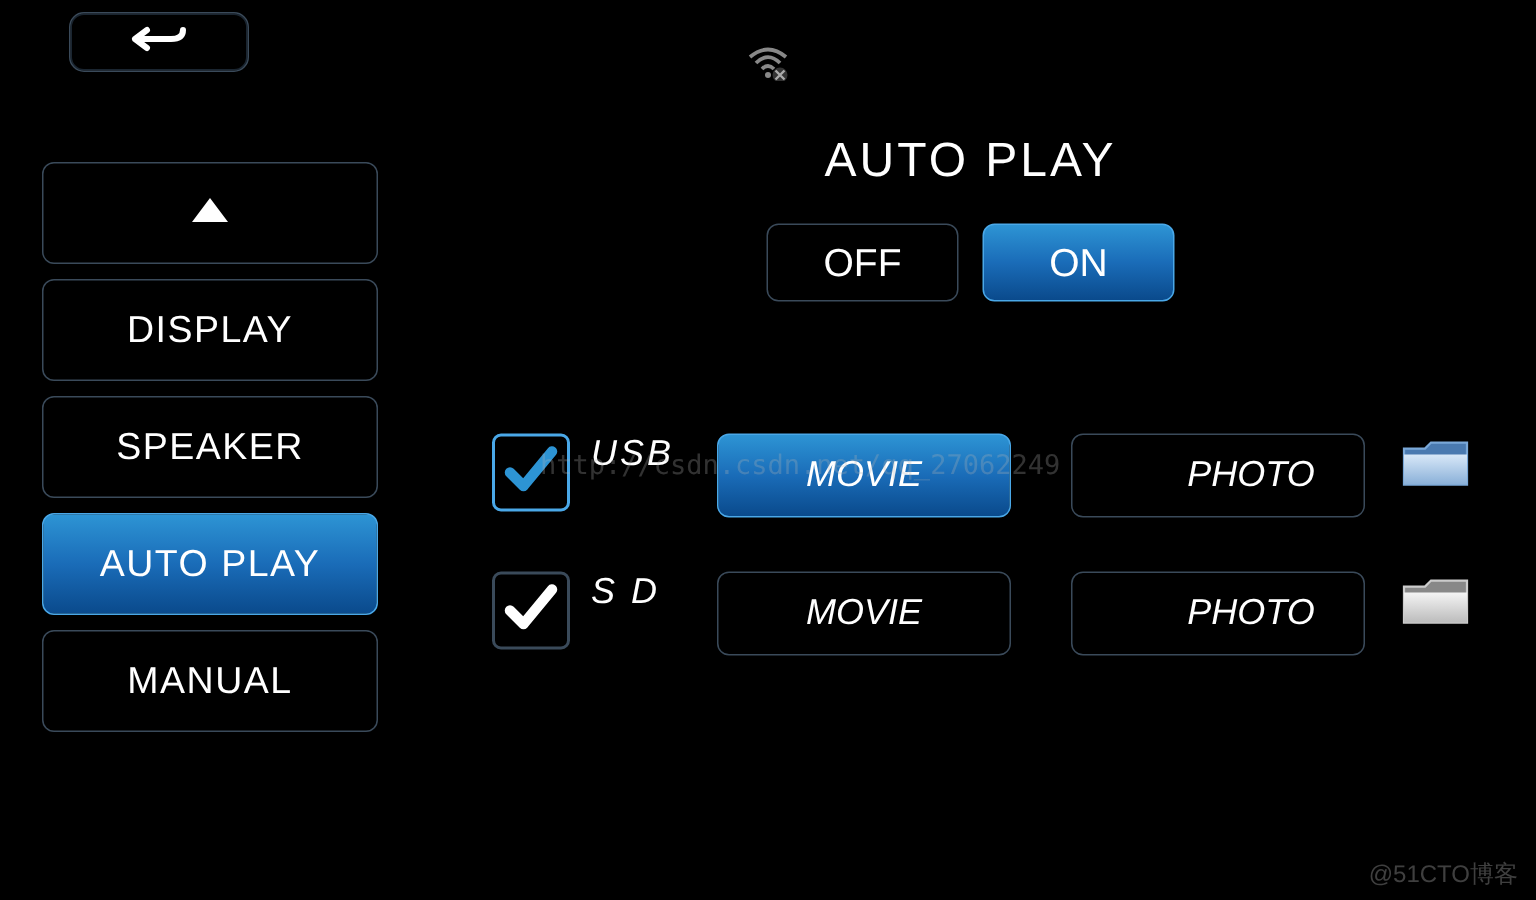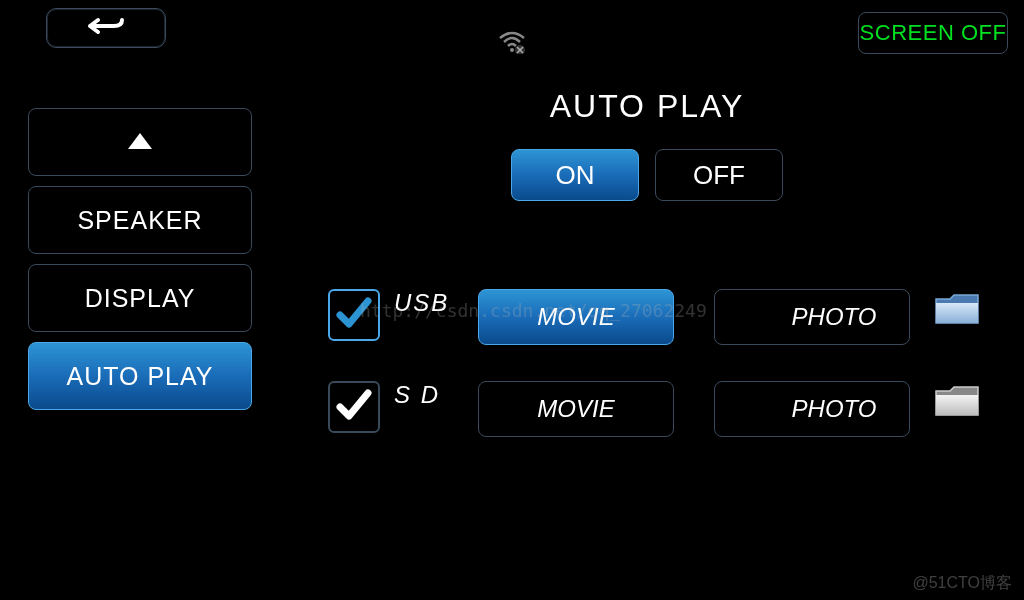"SCREEN OFF" div.screen-off { html: <div> <span>SCREEN OFF</span> </div> -> none }
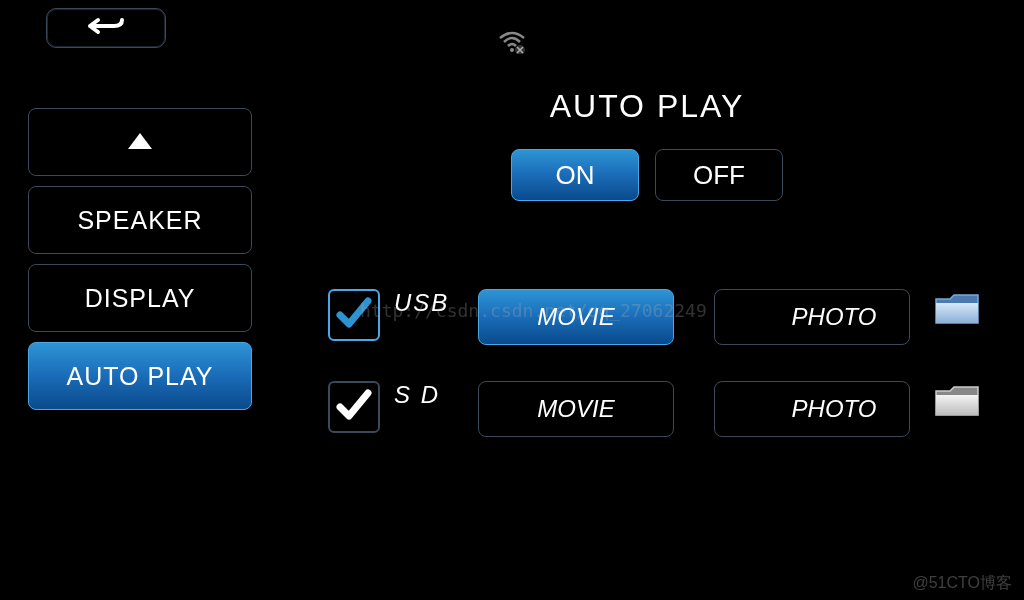"ON" div.toggle-btn { order: before "OFF" -> after "OFF" }
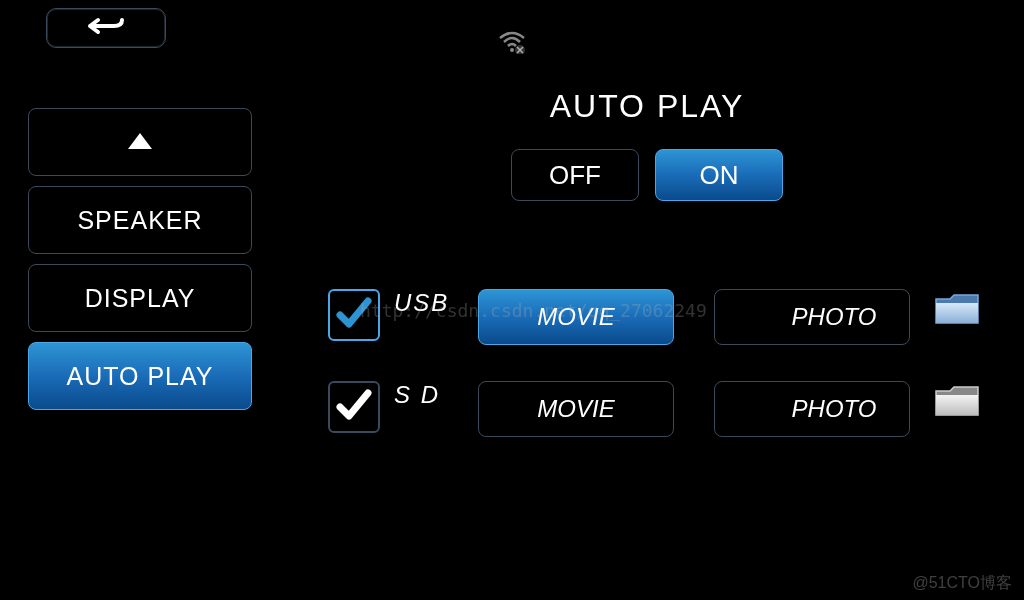"SPEAKER" div.menu-item { order: before "DISPLAY" -> after "DISPLAY" }
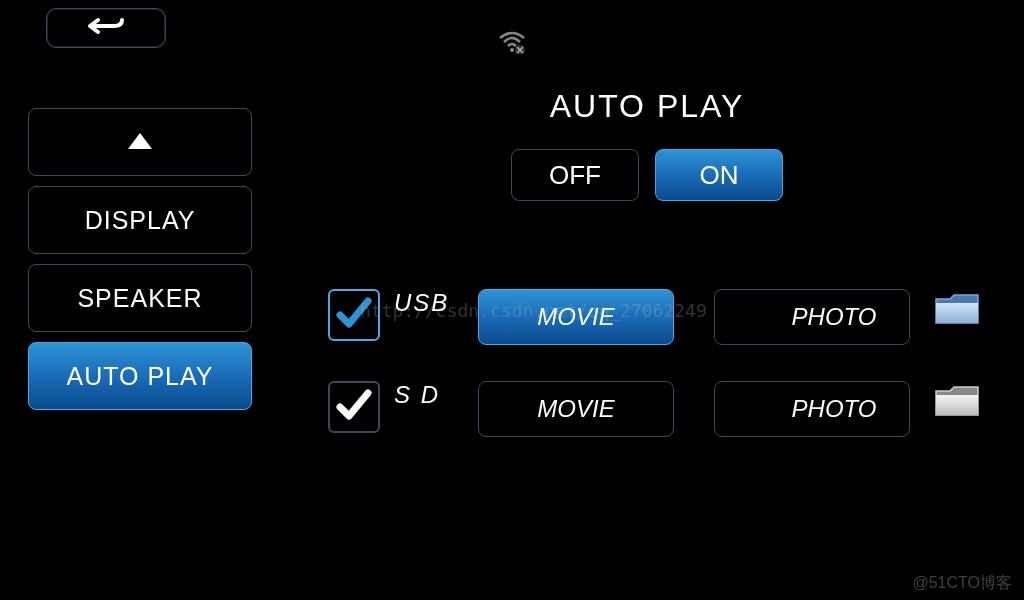"MANUAL" div.menu-item { html: none -> <div> <span>MANUAL</span> </div> }
